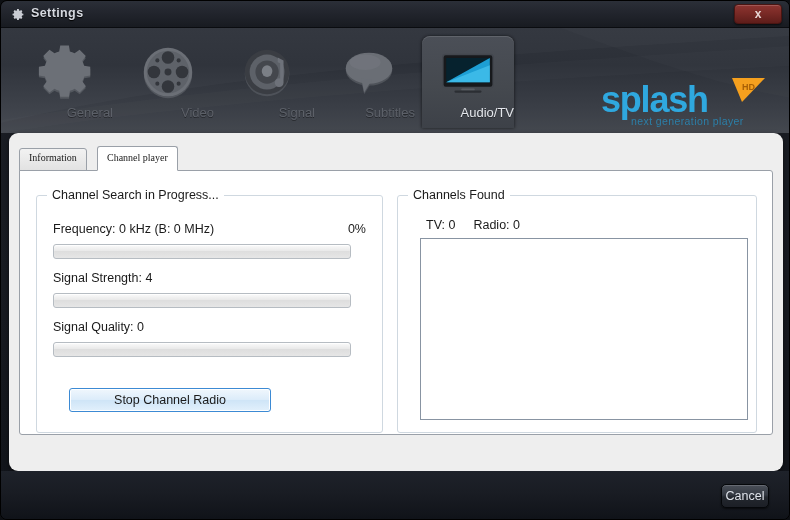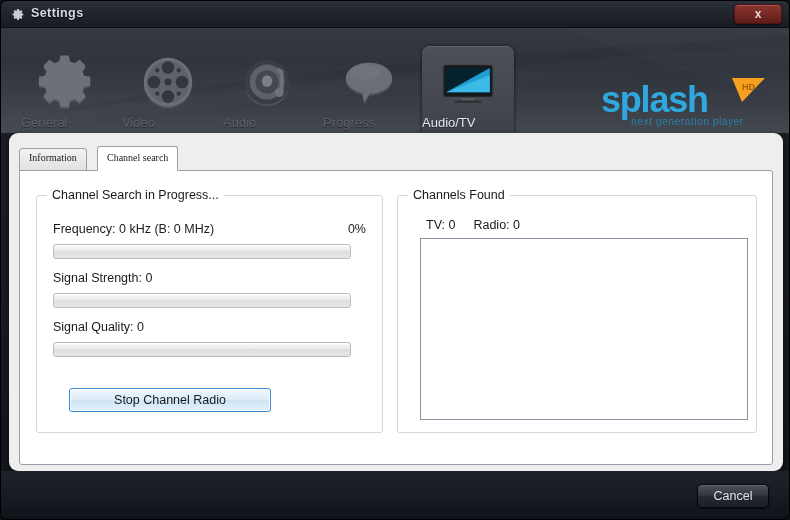"General" .nav-item { text-align: left -> right; top: 18px -> 8px }
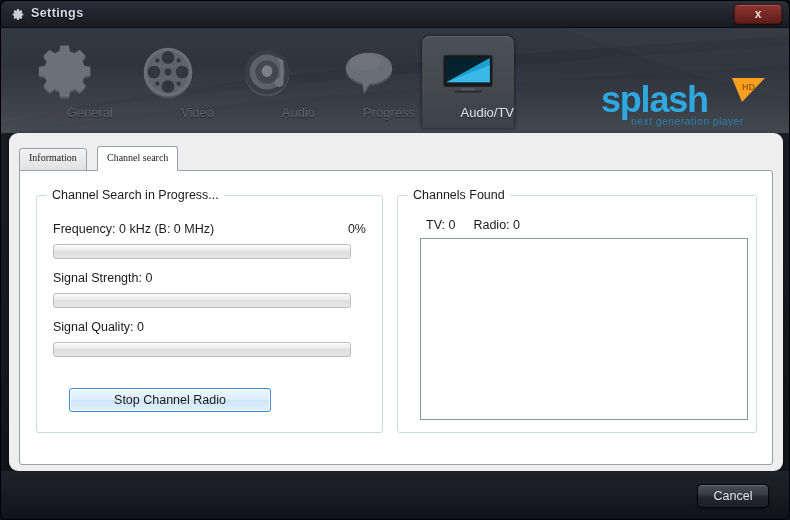"Audio" div.nav-label { text: Audio -> Signal }
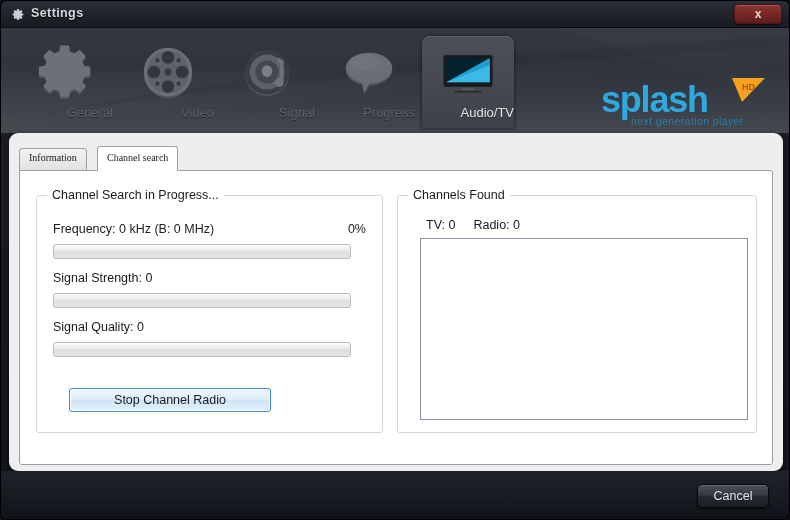"Progress" div.nav-label { text: Progress -> Subtitles }
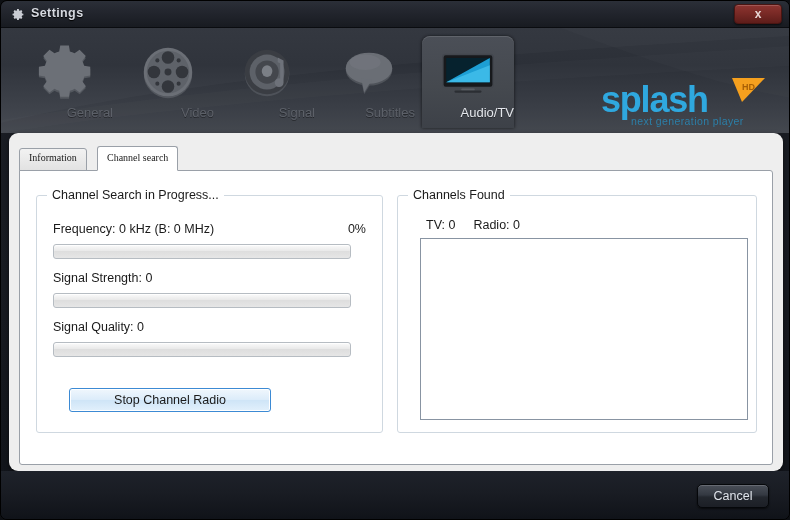"Channel search" div.tab { text: search -> player }
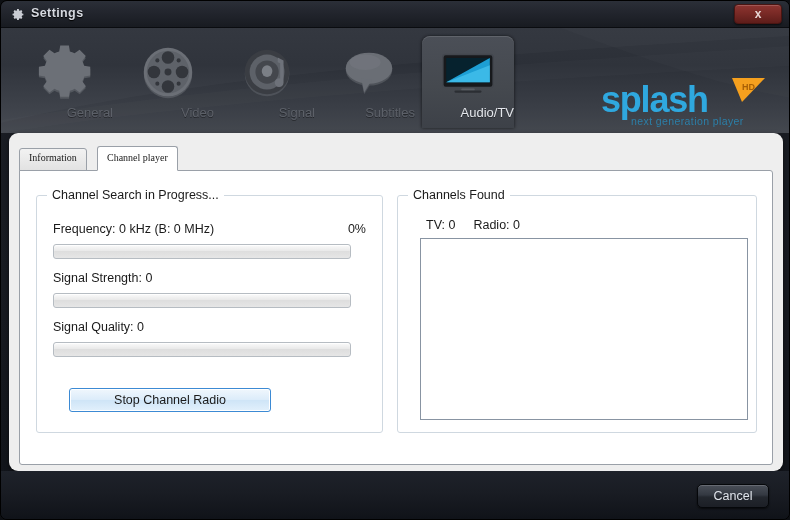"Channel Search in Progress..." #tabbody { height: 295px -> 265px }
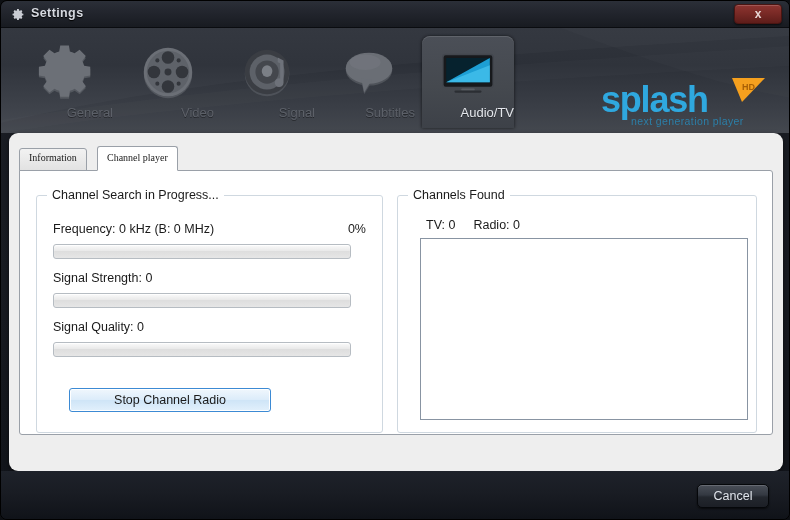"Signal Strength: 0" div.field-label { text: 0 -> 4 }
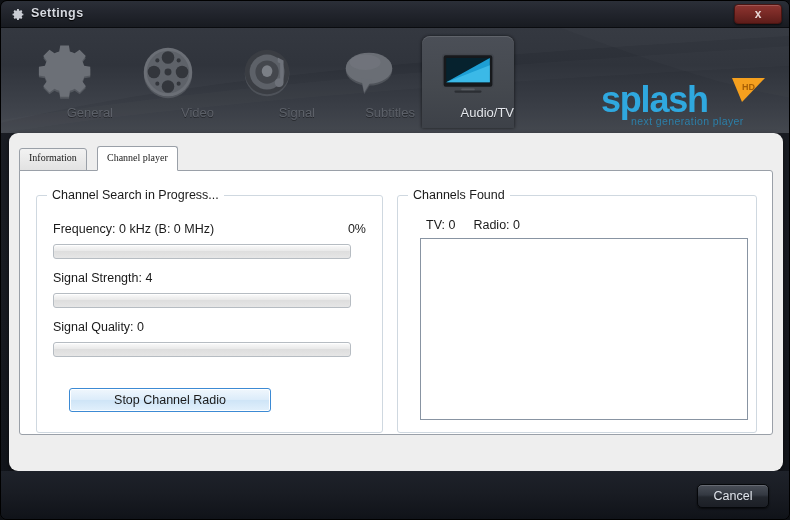"Cancel" #cancel-btn { width: 72px -> 48px }
